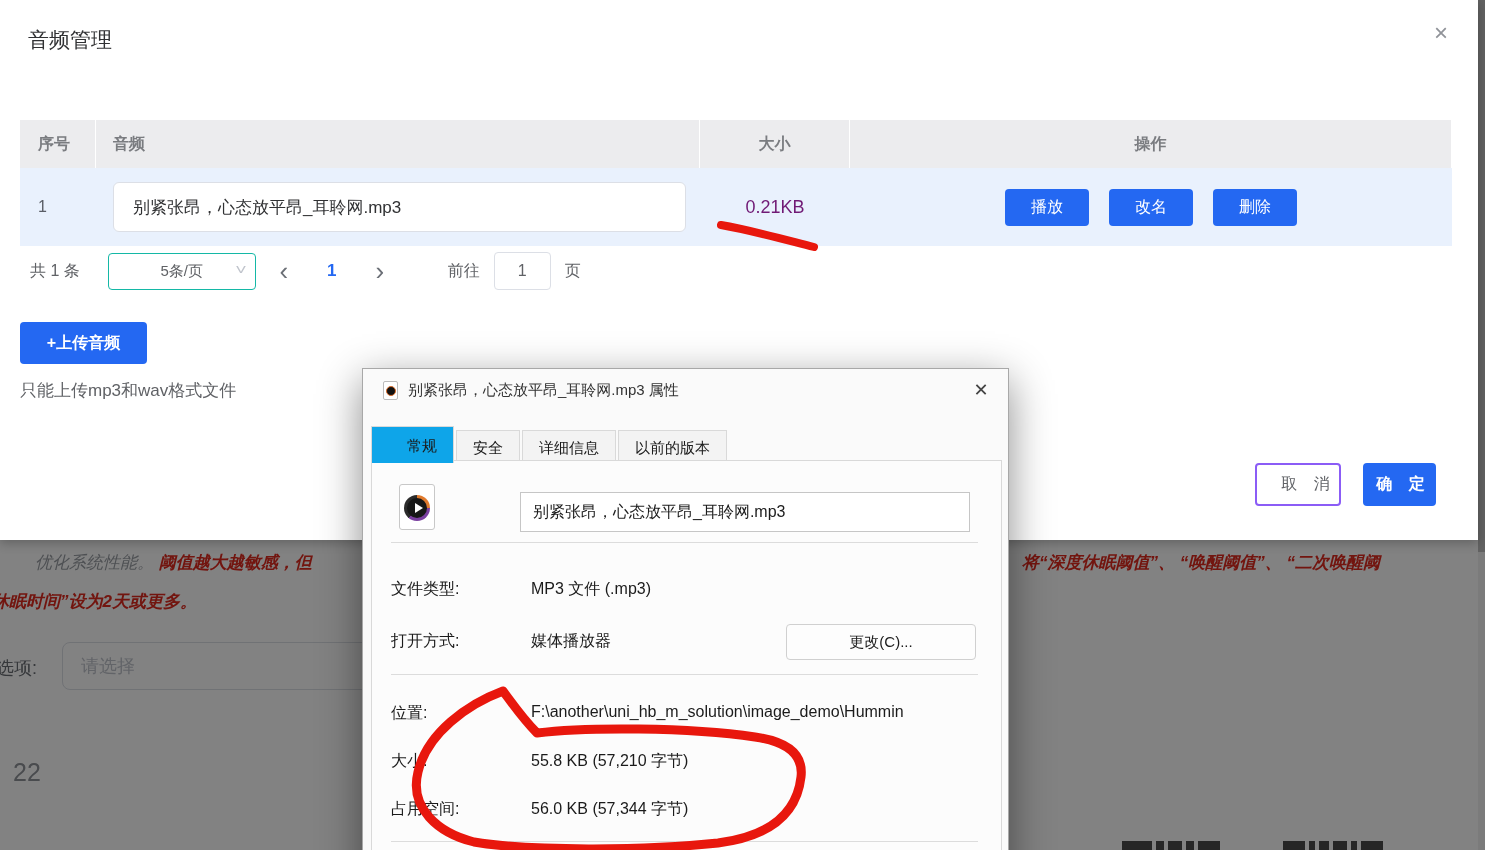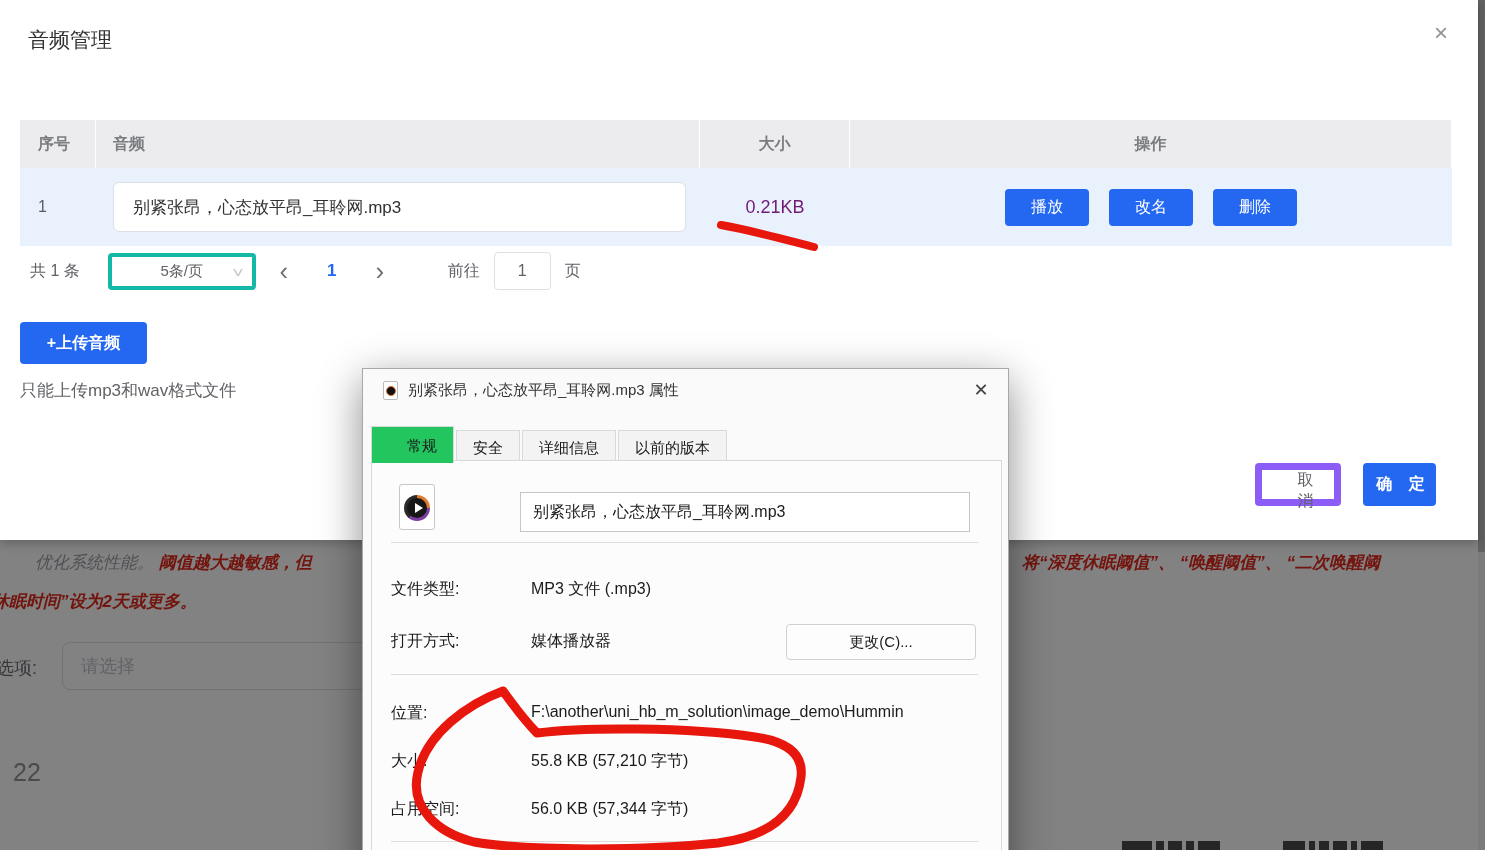"5条/页" .pg-select { border: 4px solid #14b8a6 -> 1px solid #14b8a6 }
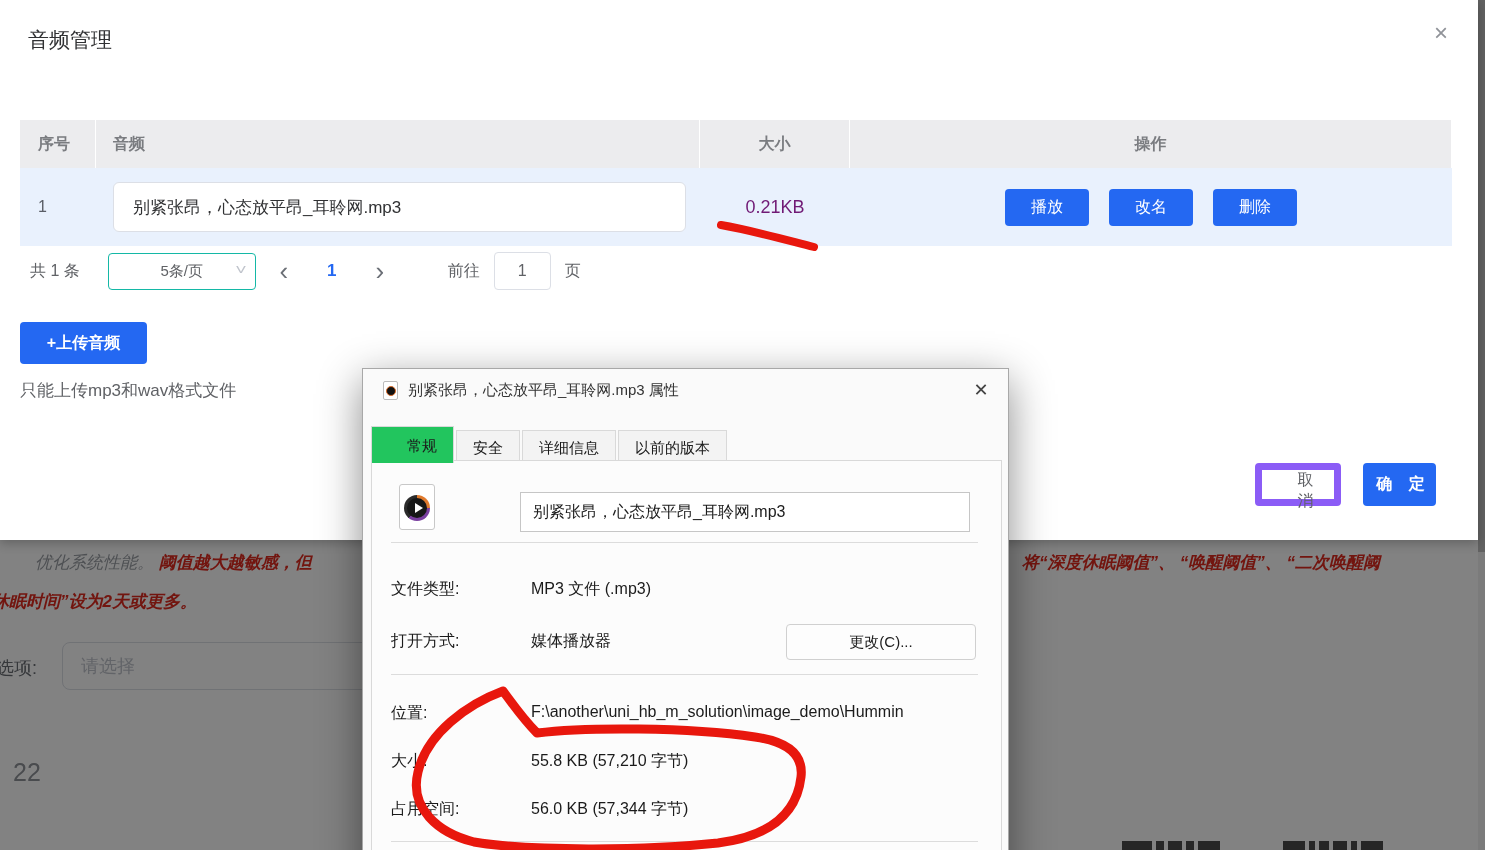"常规" .pd-tab.active { background: #22c55e -> #0ea5e9 }
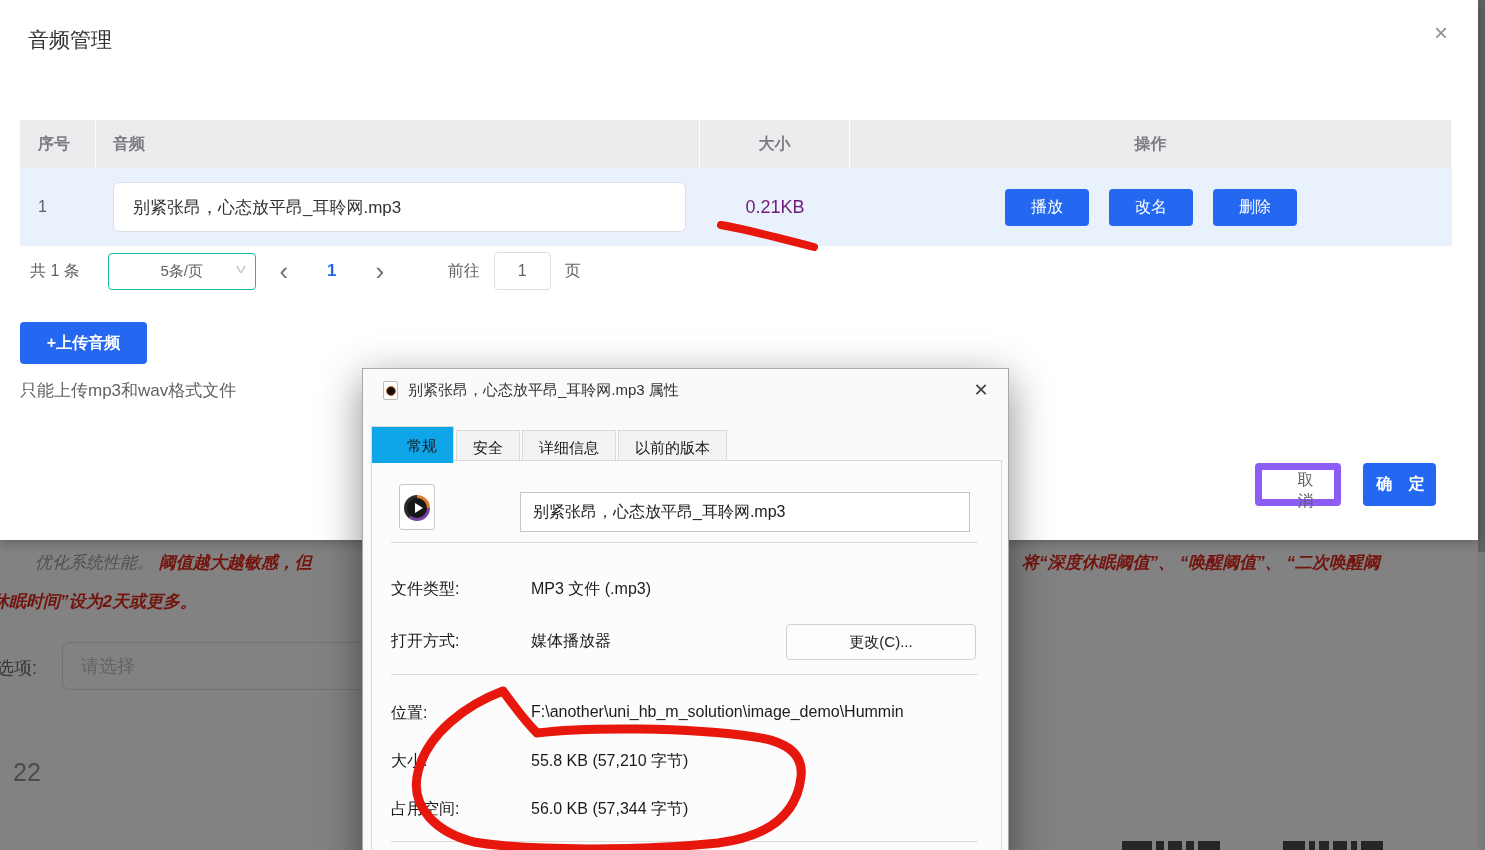"取 消" .btn-cancel { border: 7px solid #8b5cf6 -> 2px solid #8b5cf6 }
